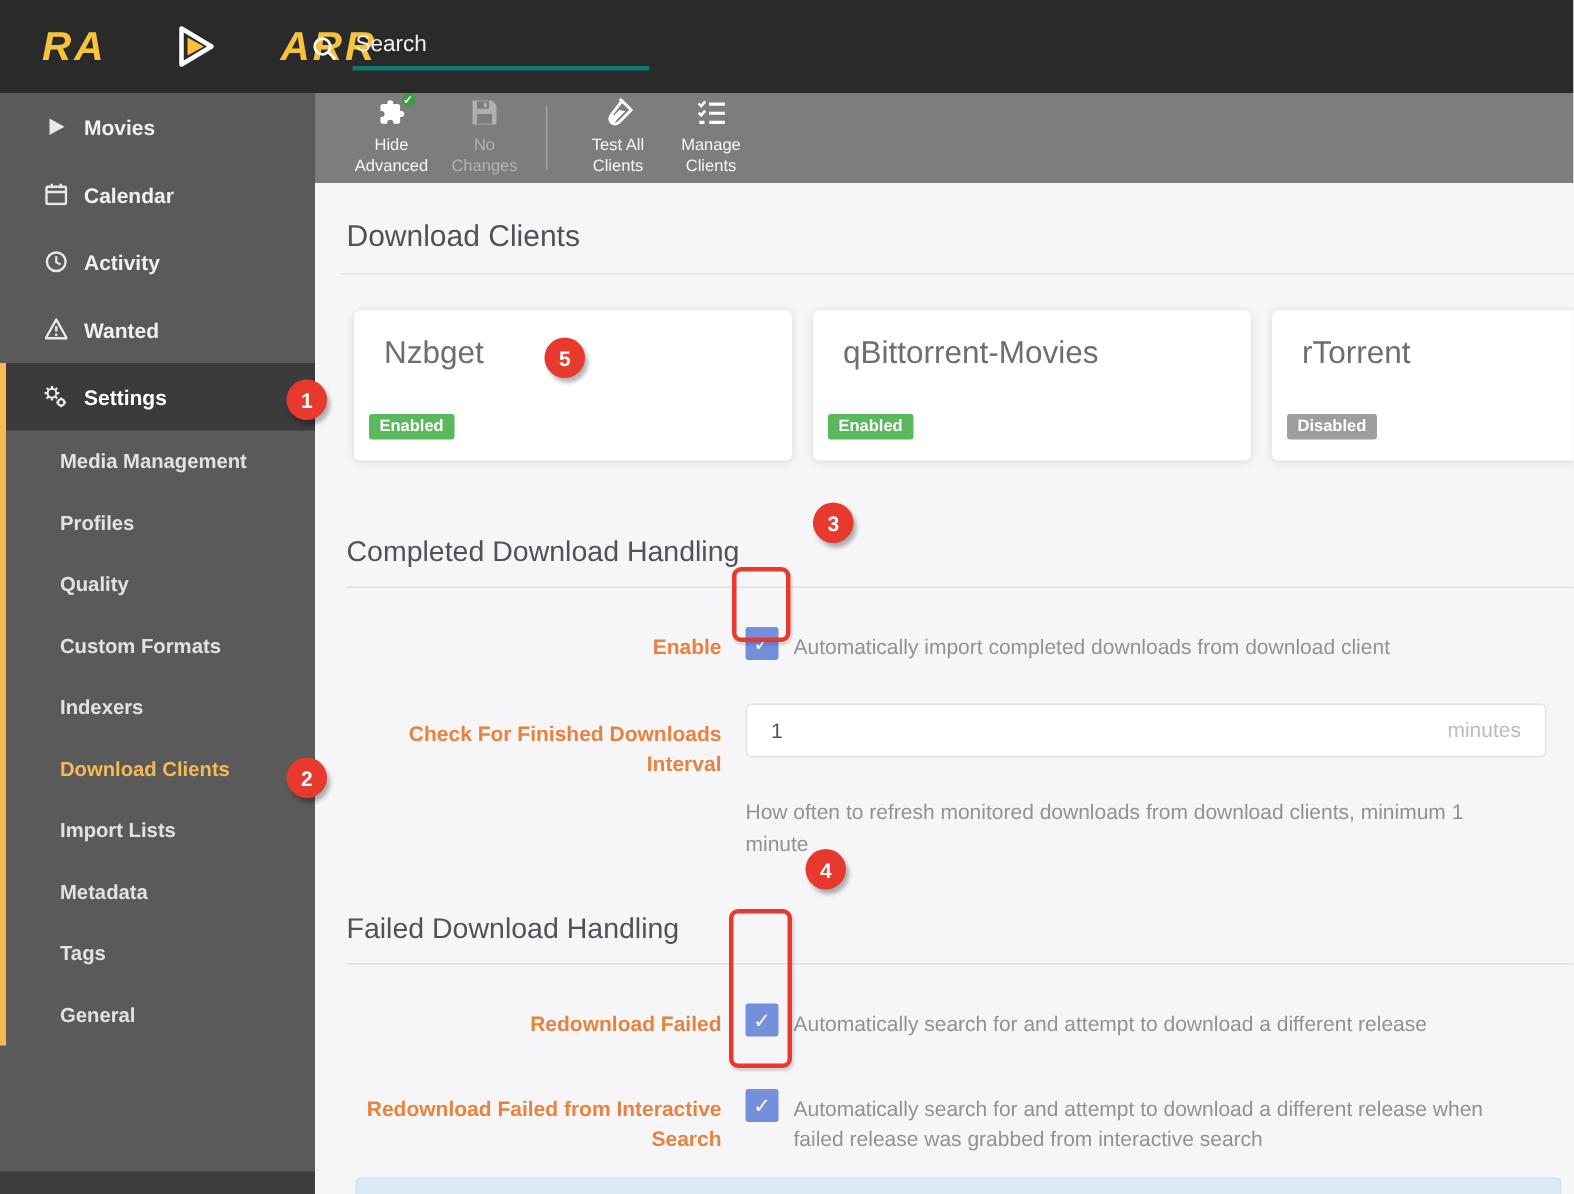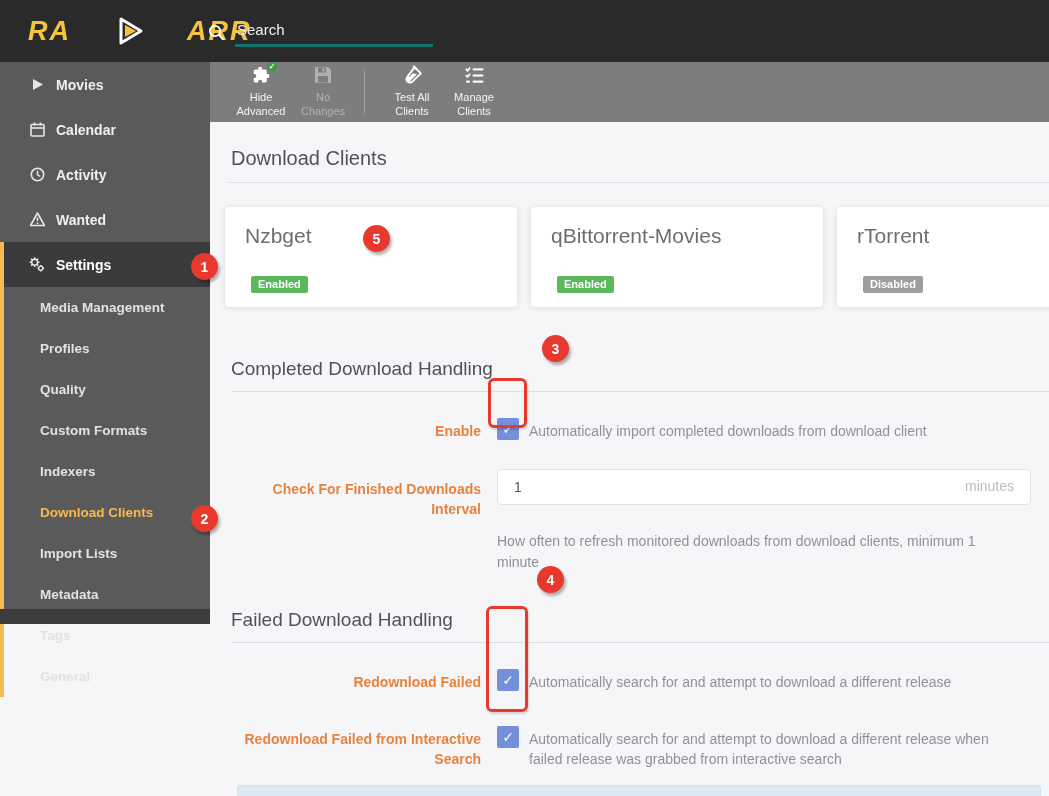"Movies" .sidebar { height: 562px -> 734px }
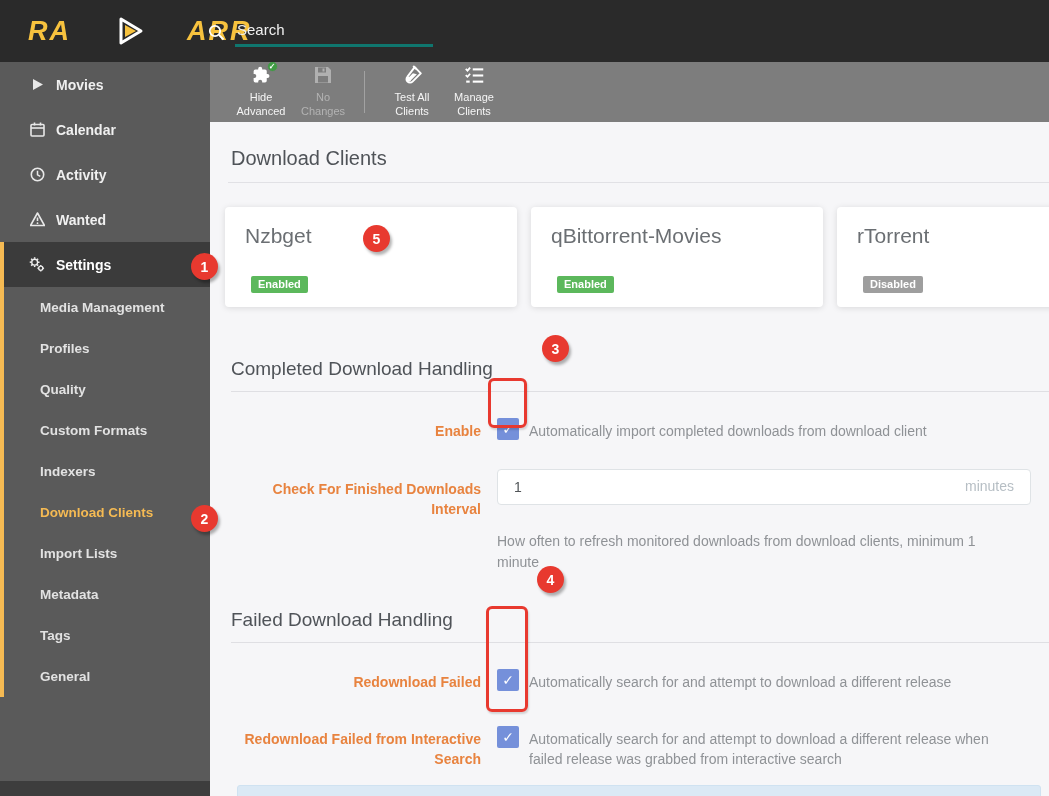"Nzbget" .cards { margin: 24px 0 0 15px -> 24px 0 0 26px }
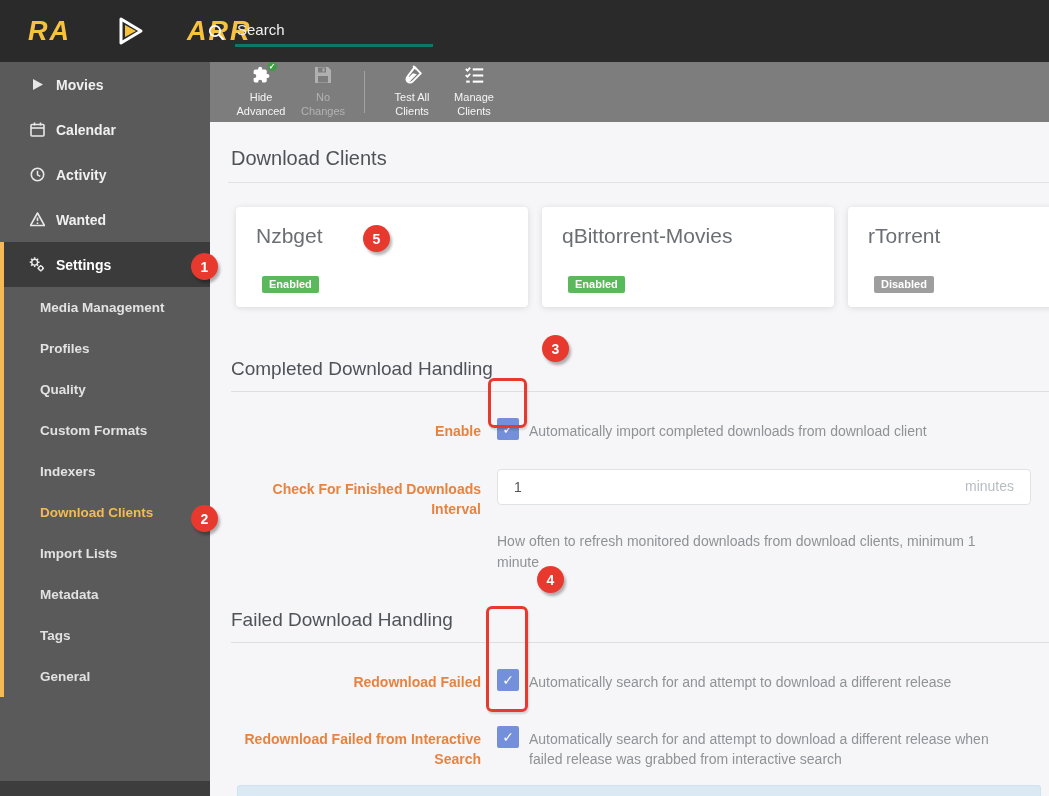"Enabled" .badge { left: 26px -> 10px }
